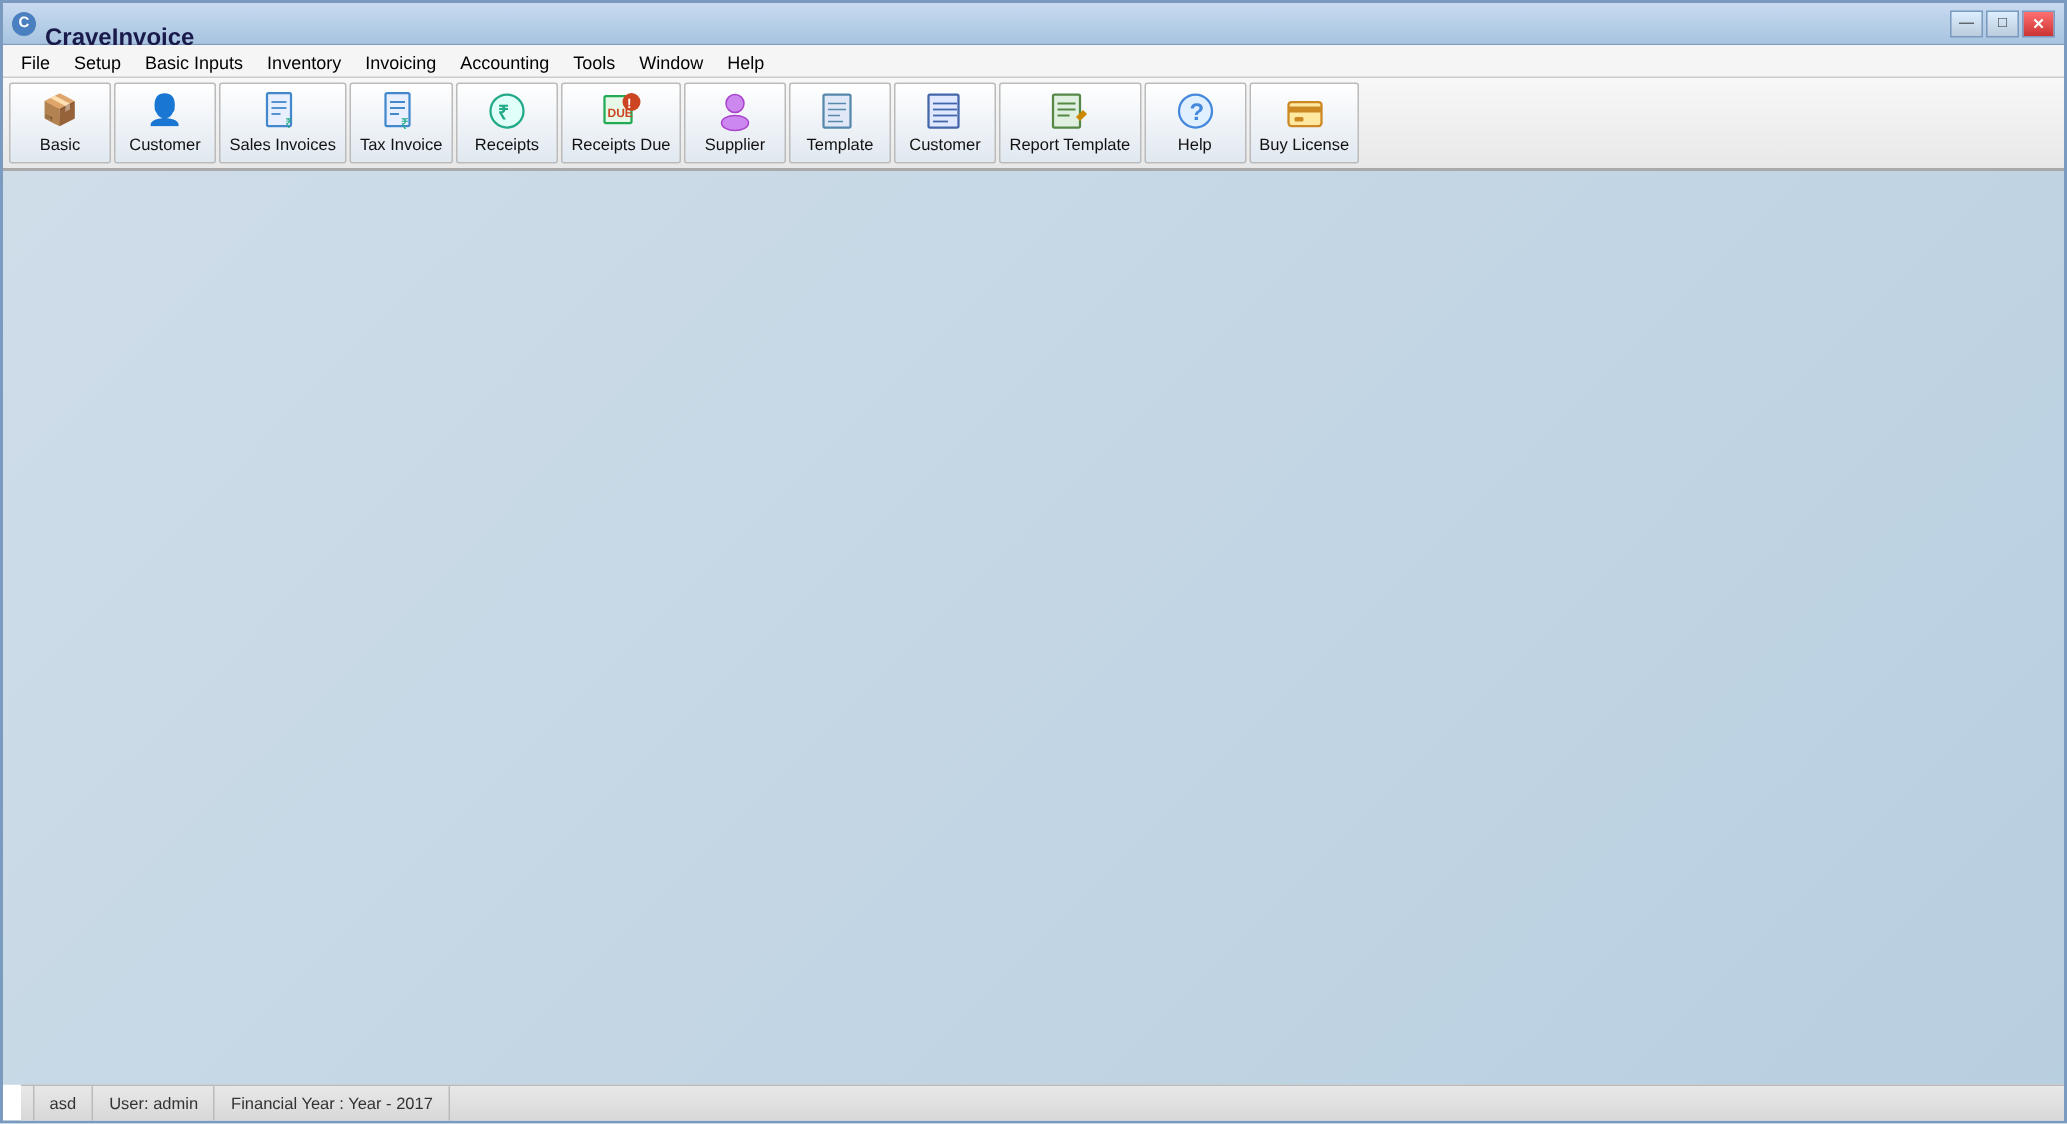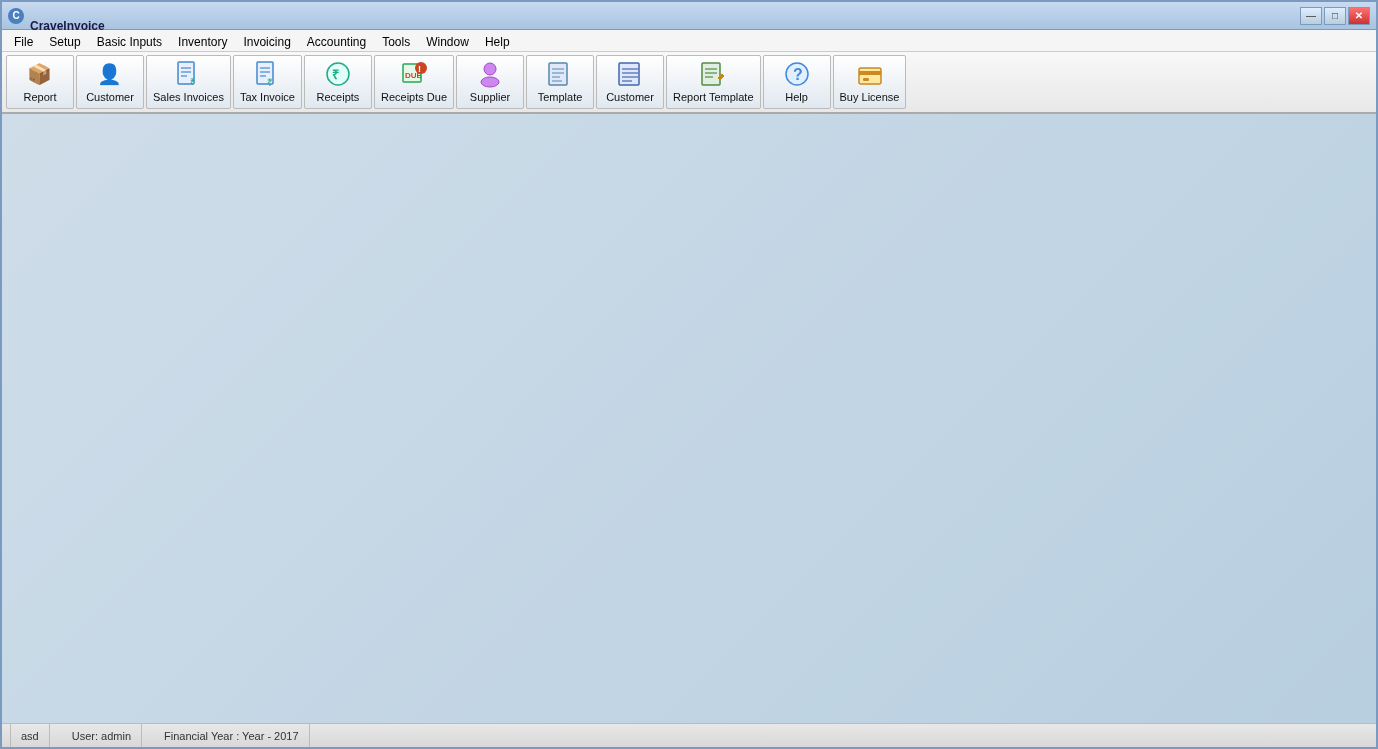"CraveInvoice" .titlebar-text { font-size: 12px -> 16px }
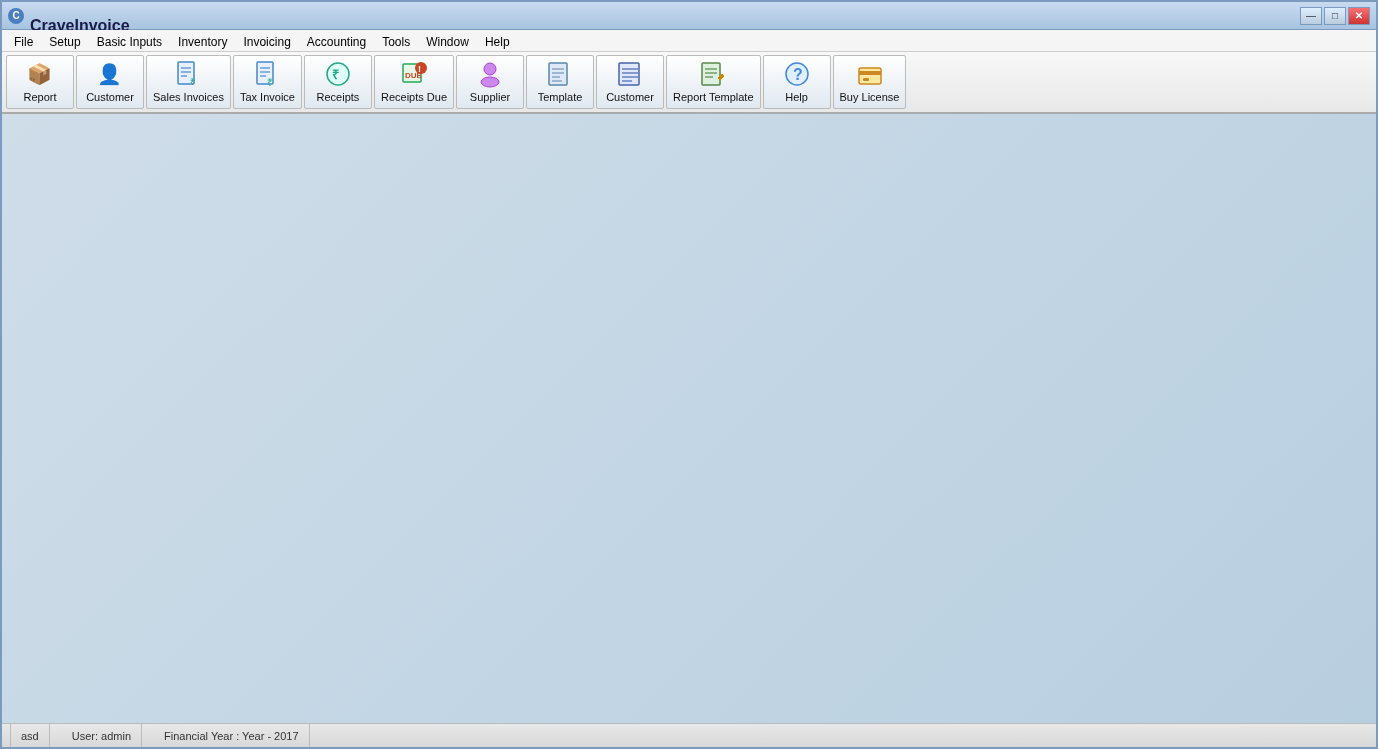"Report" div.btn-label { text: Report -> Basic }
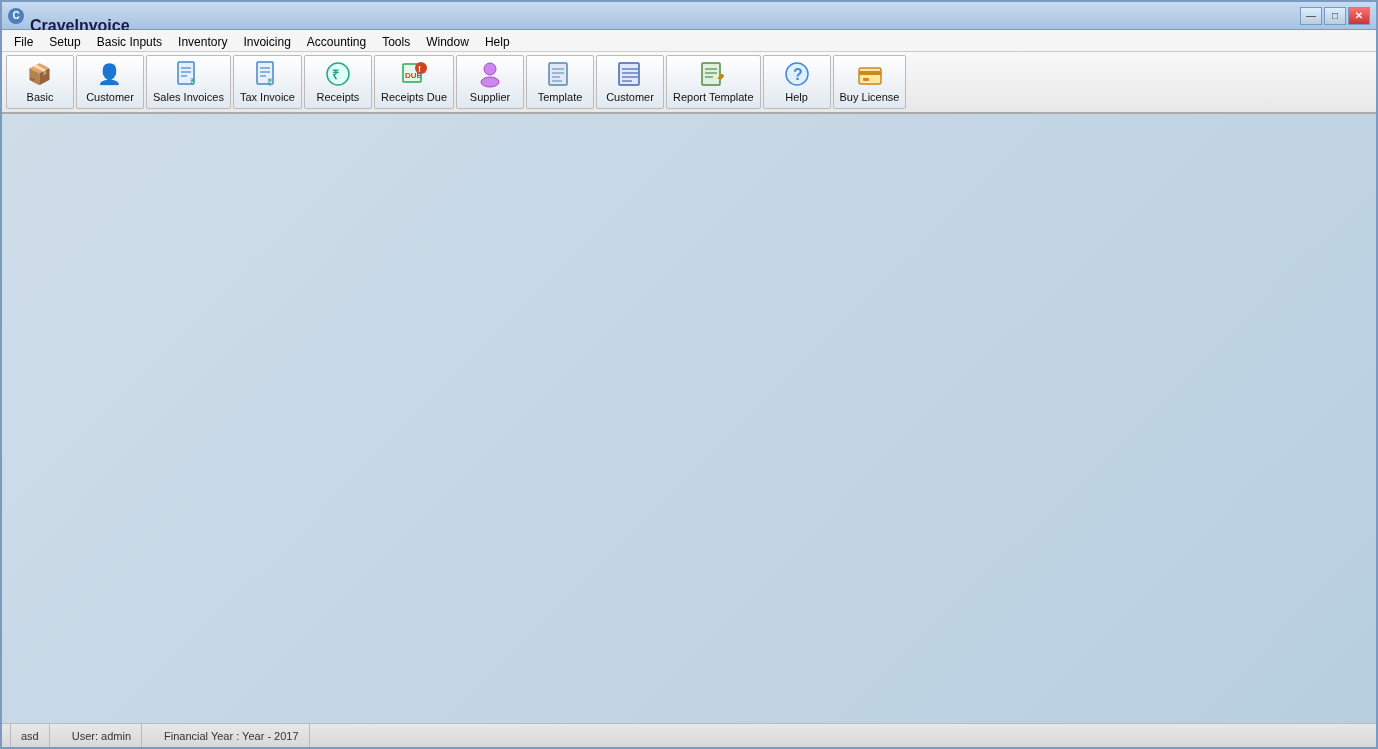"asd" .statusbar { gap: 12px -> 1px; margin-left: none -> 12px }
